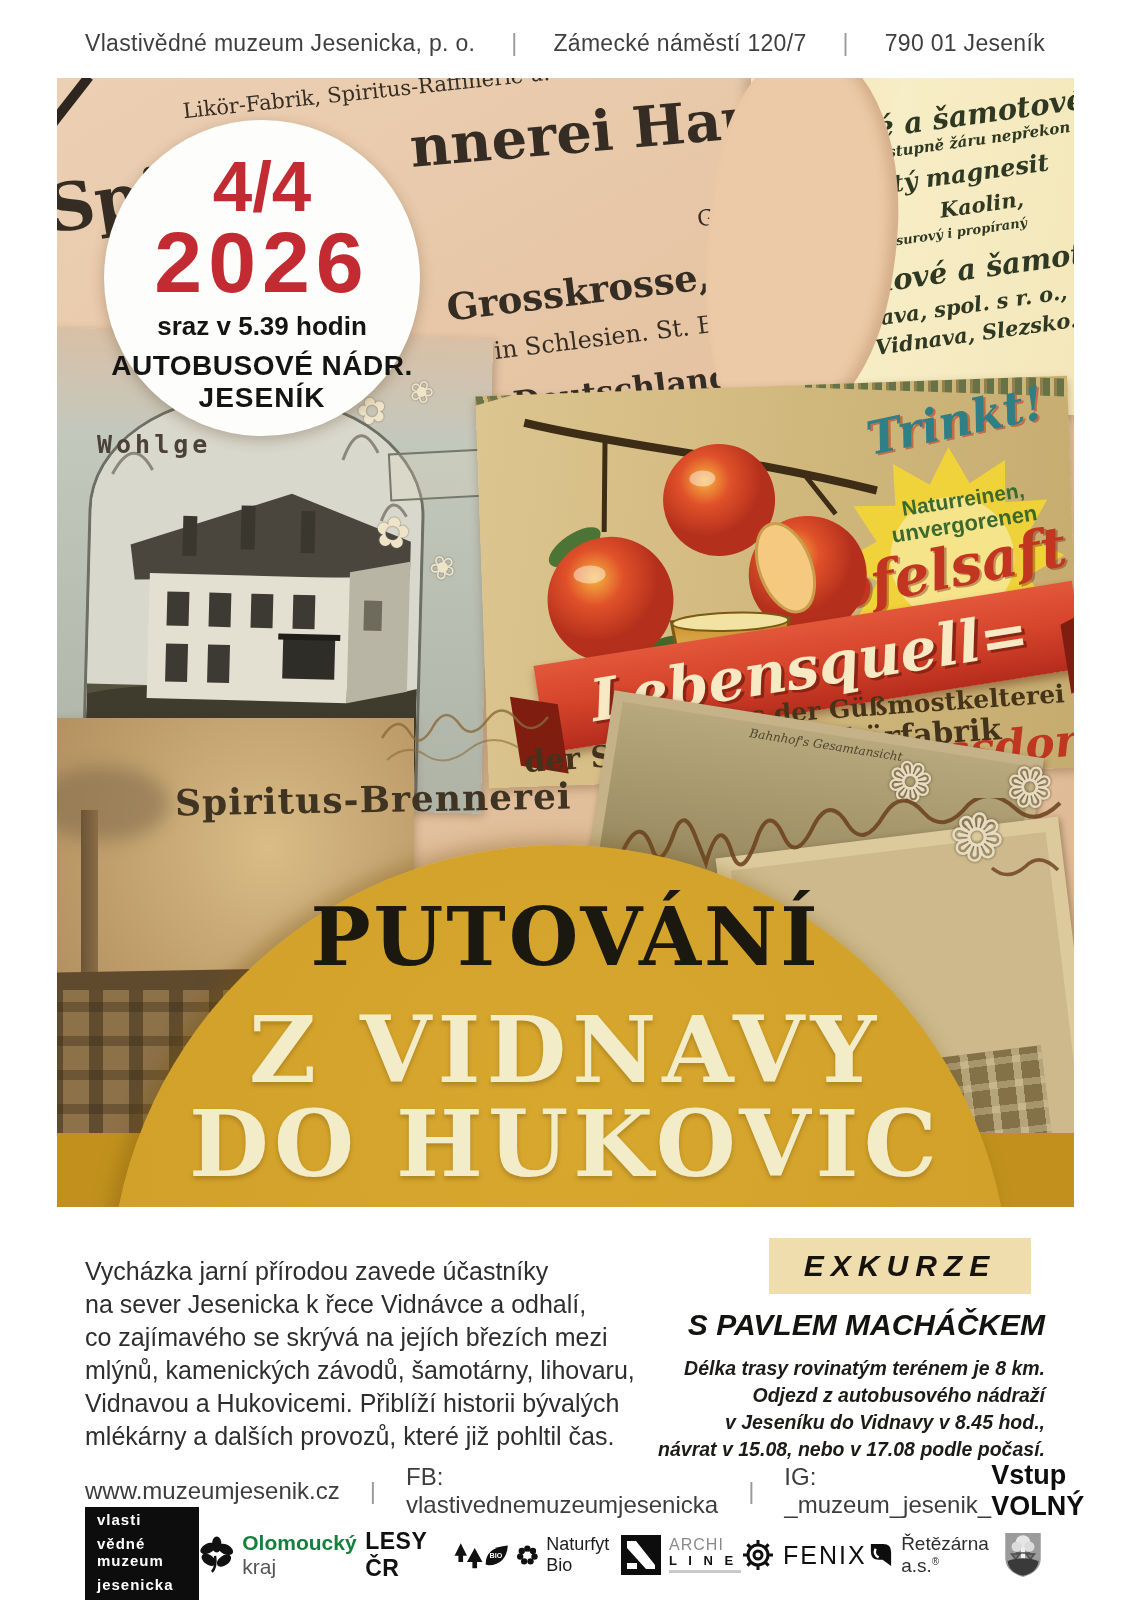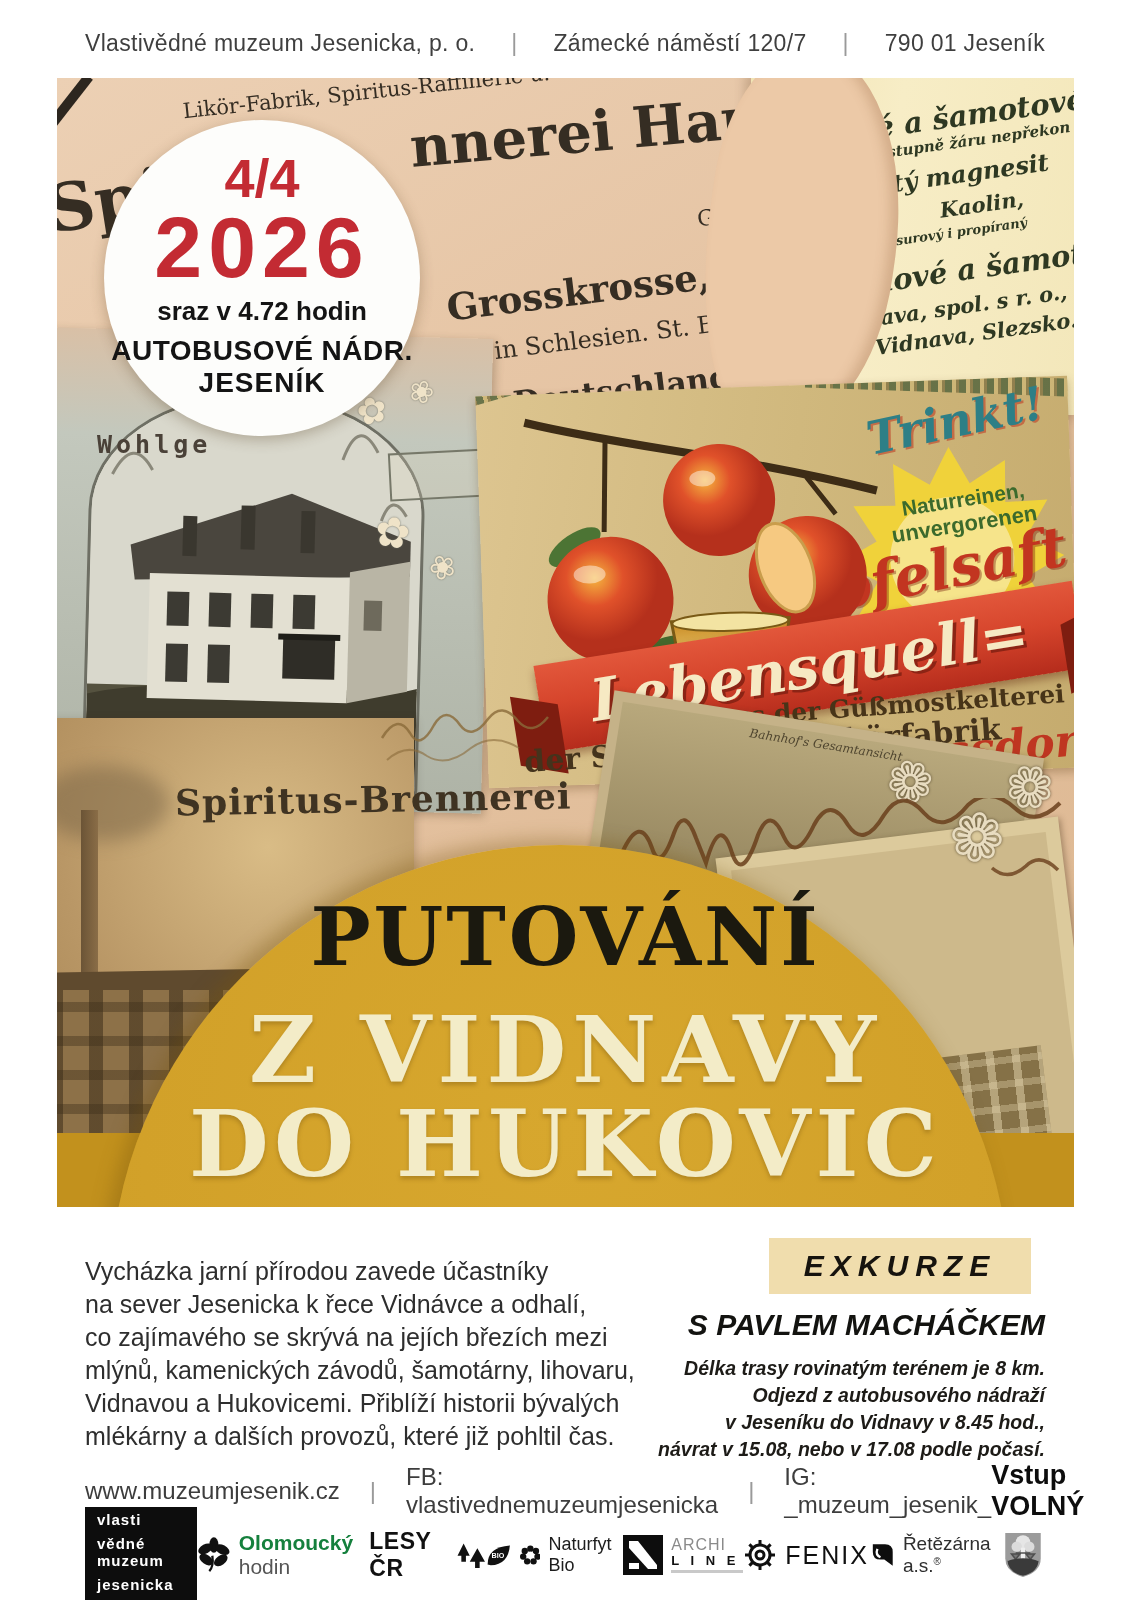"4/4" .badge .day { font-size: 54px -> 71px }
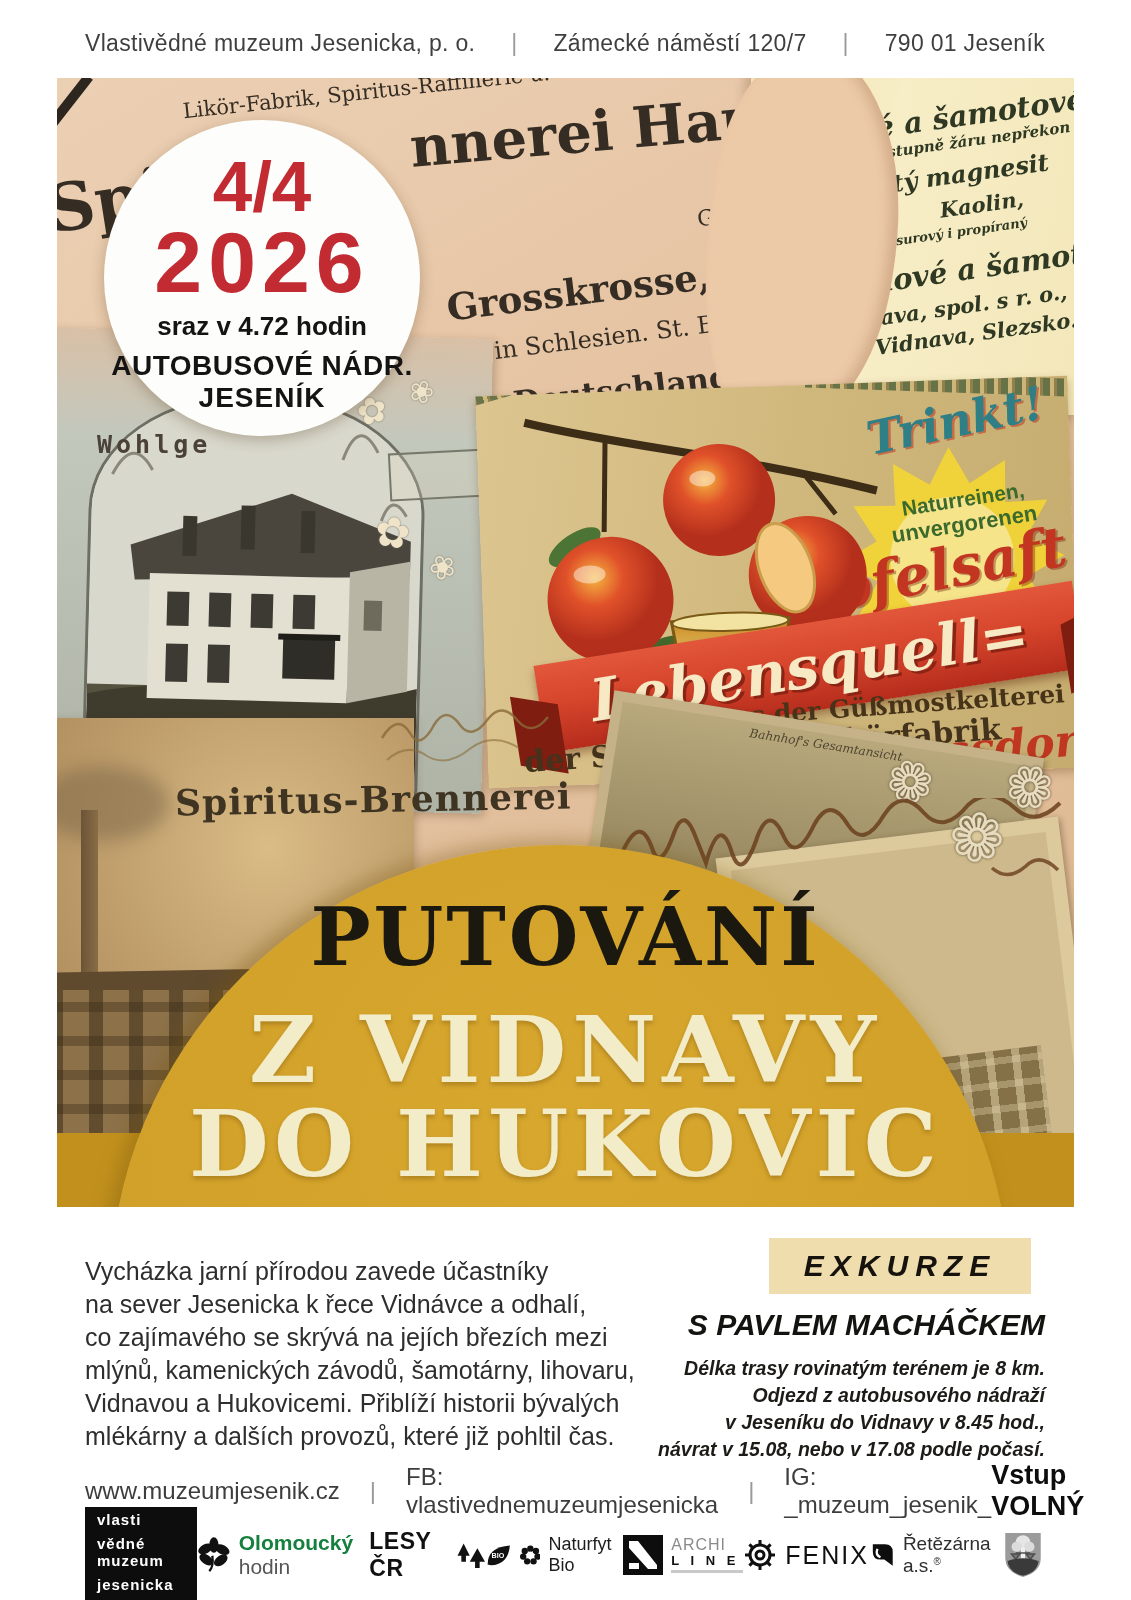"sraz v 4.72 hodin" div.meet { text: 4.72 -> 5.39 }
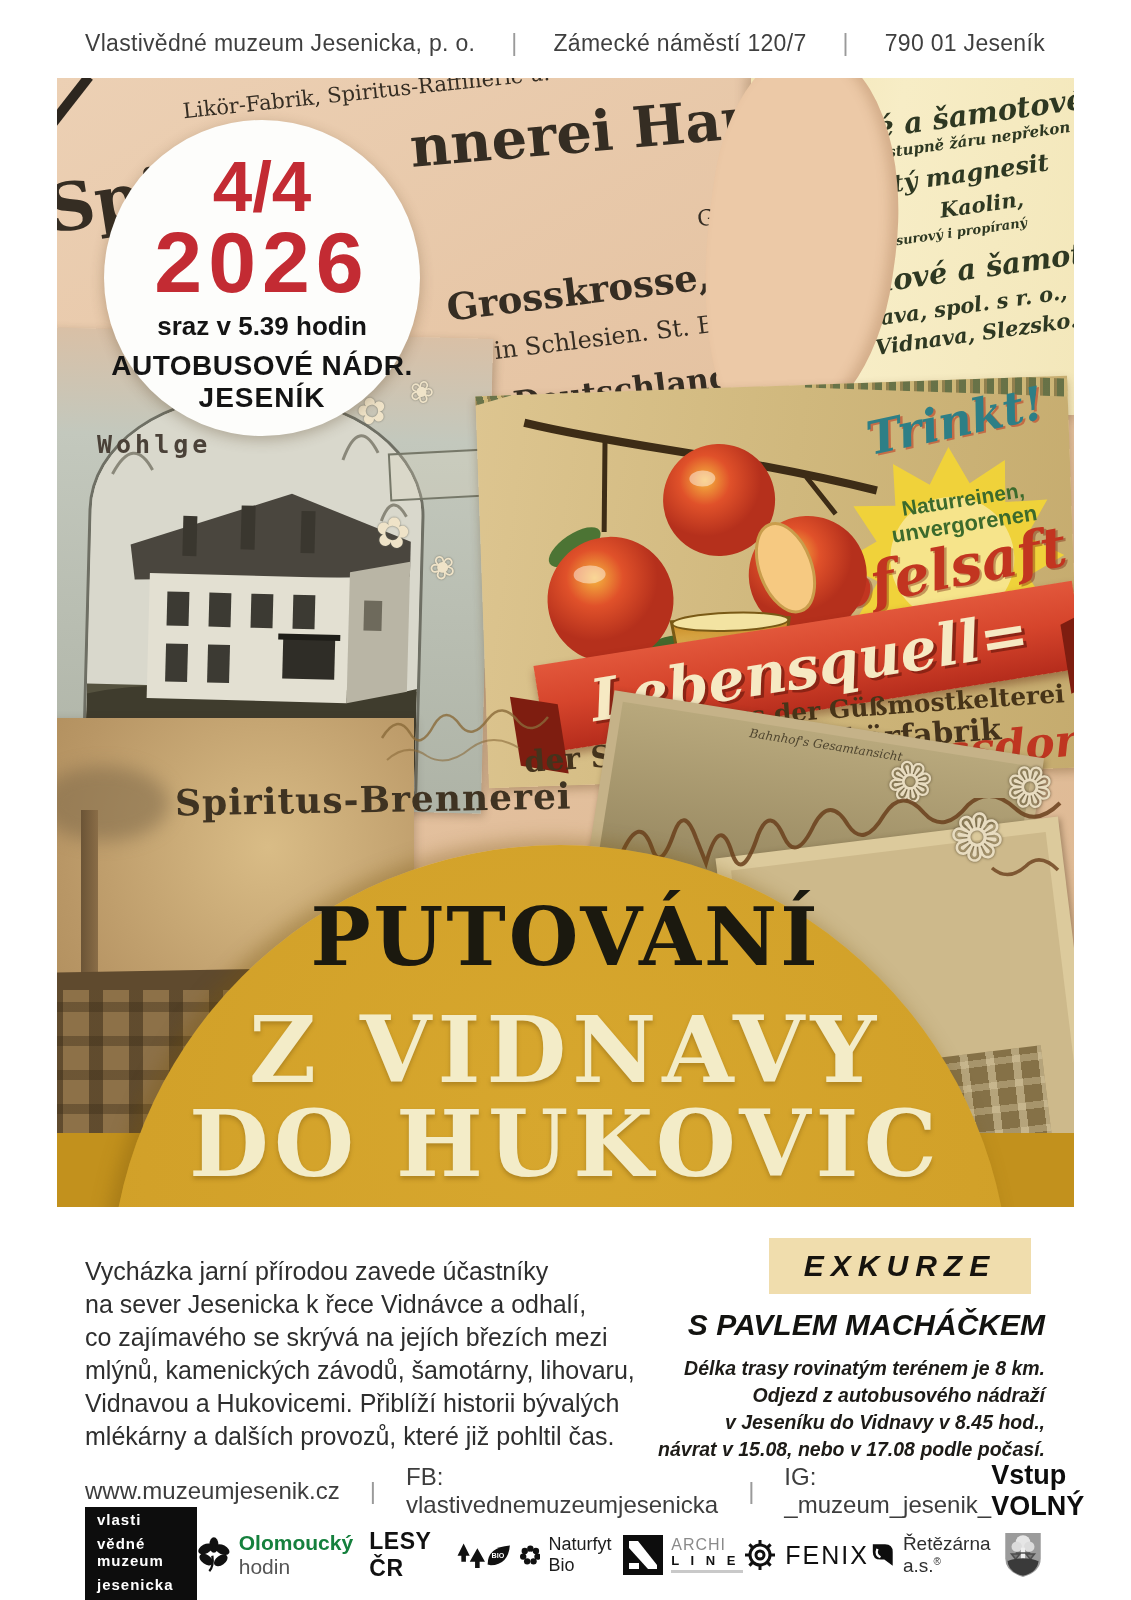"hodin" span { text: hodin -> kraj }
